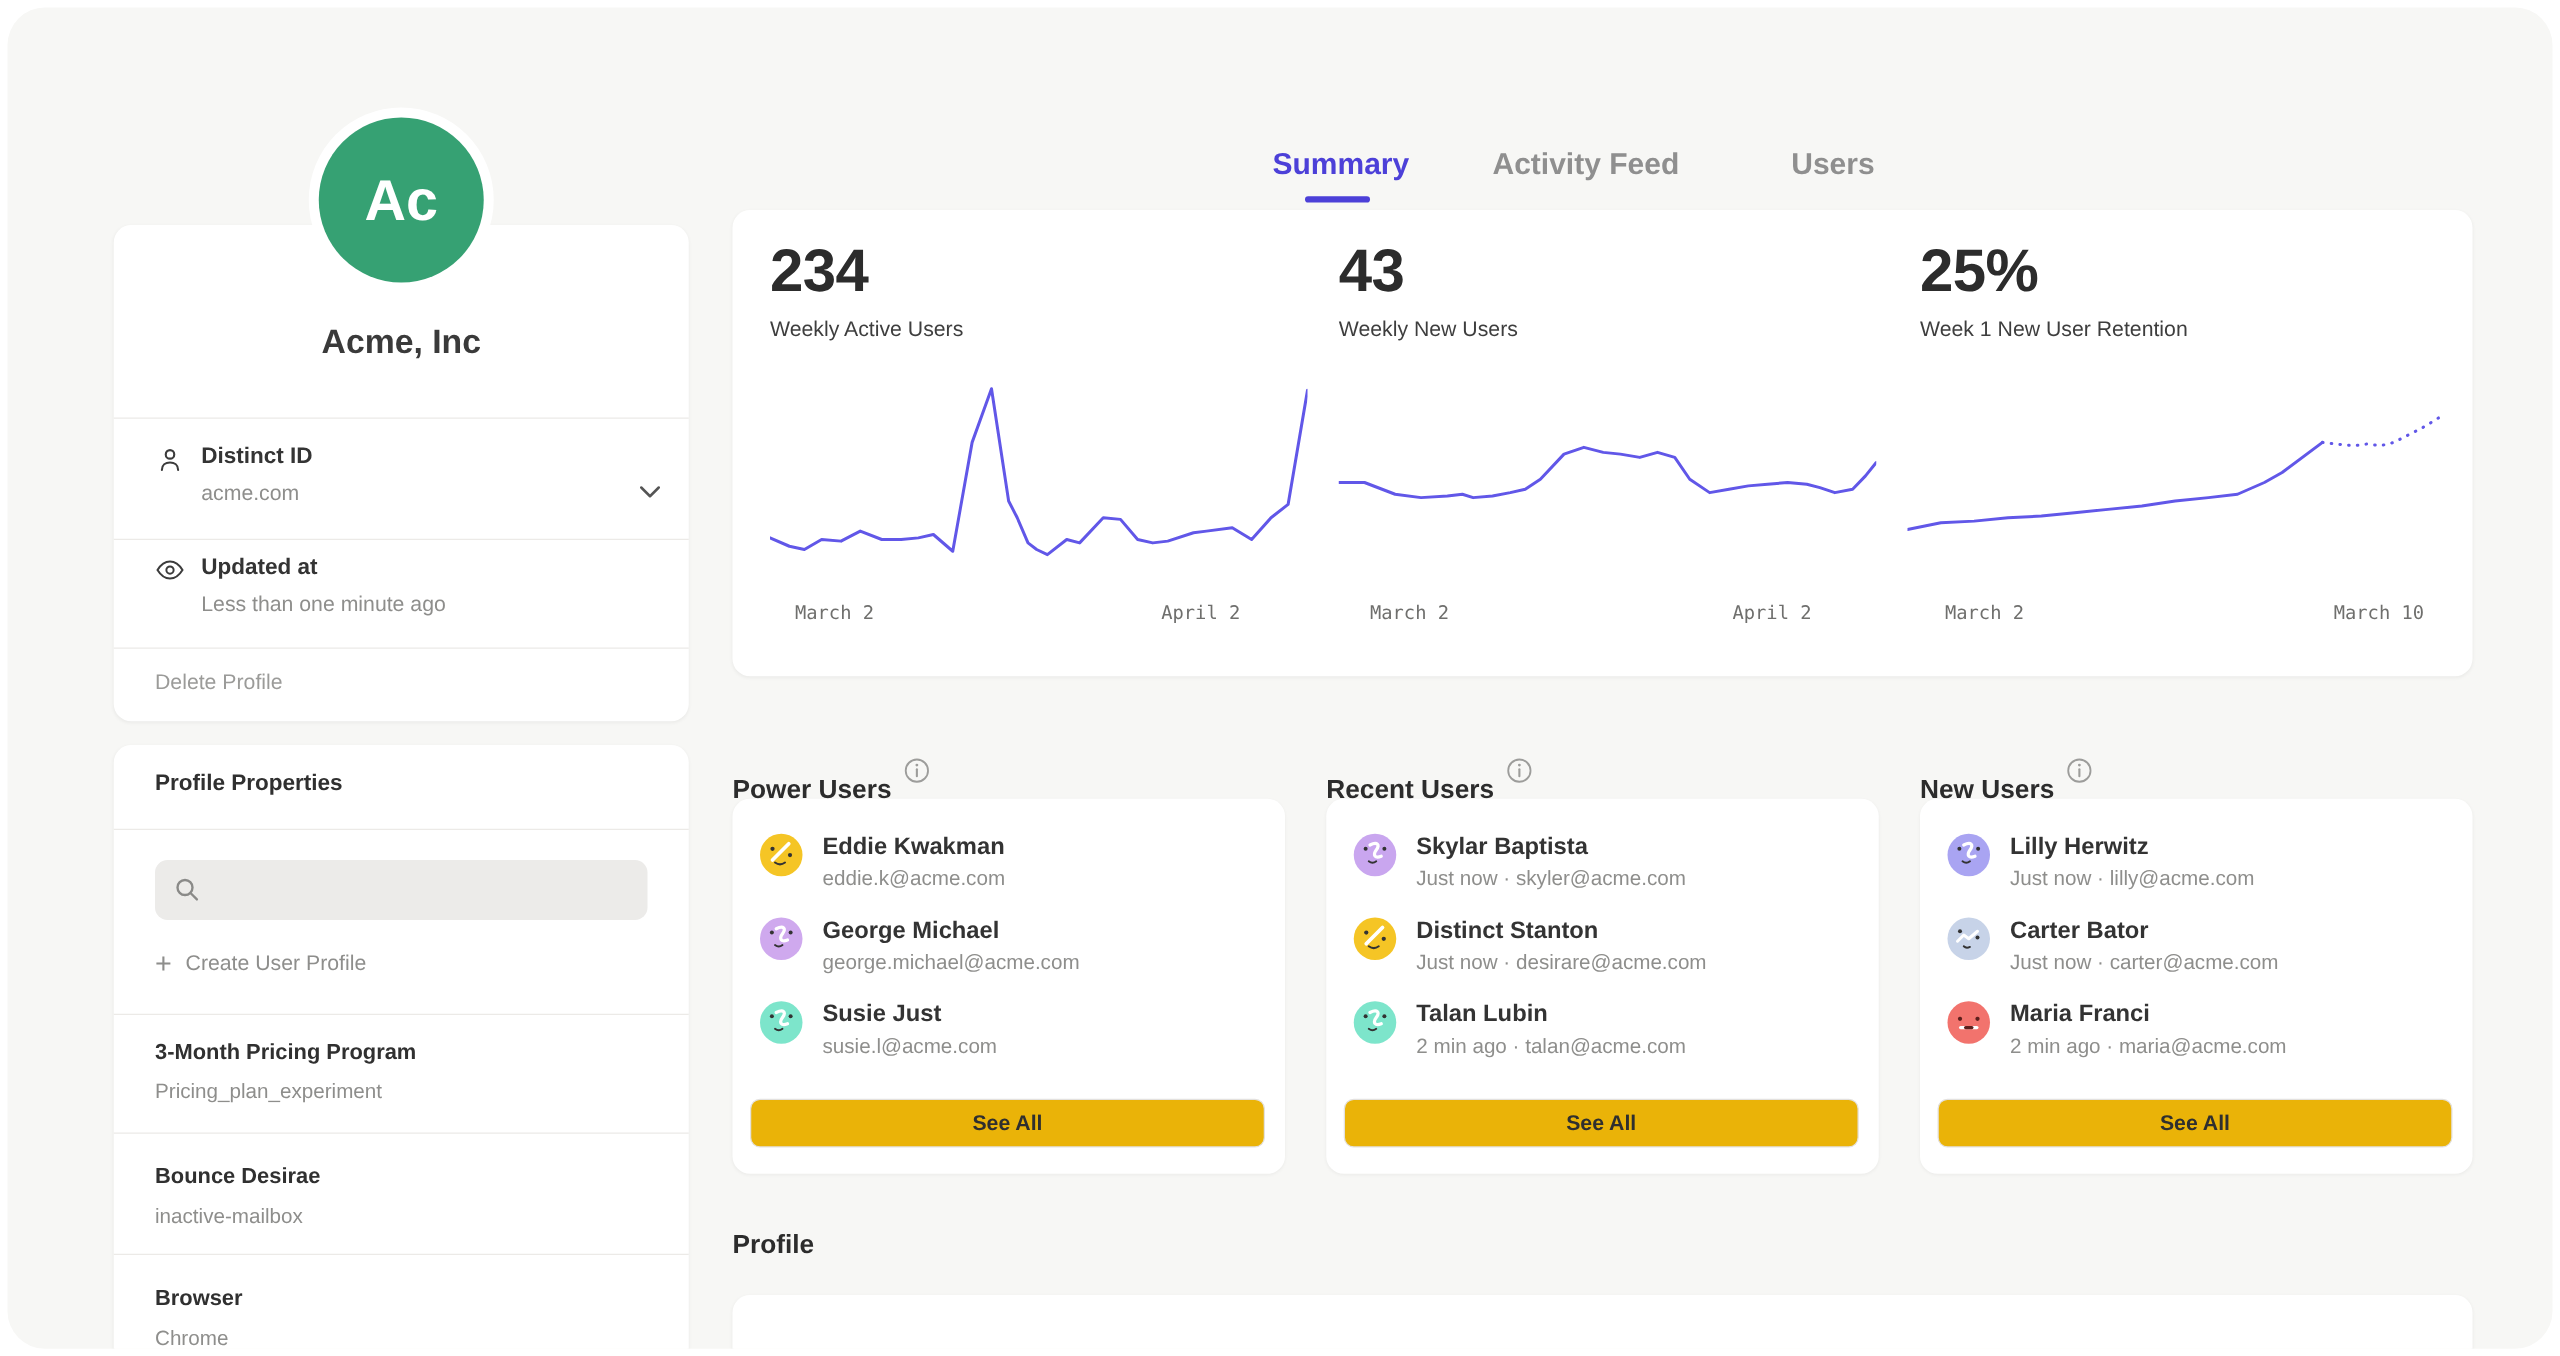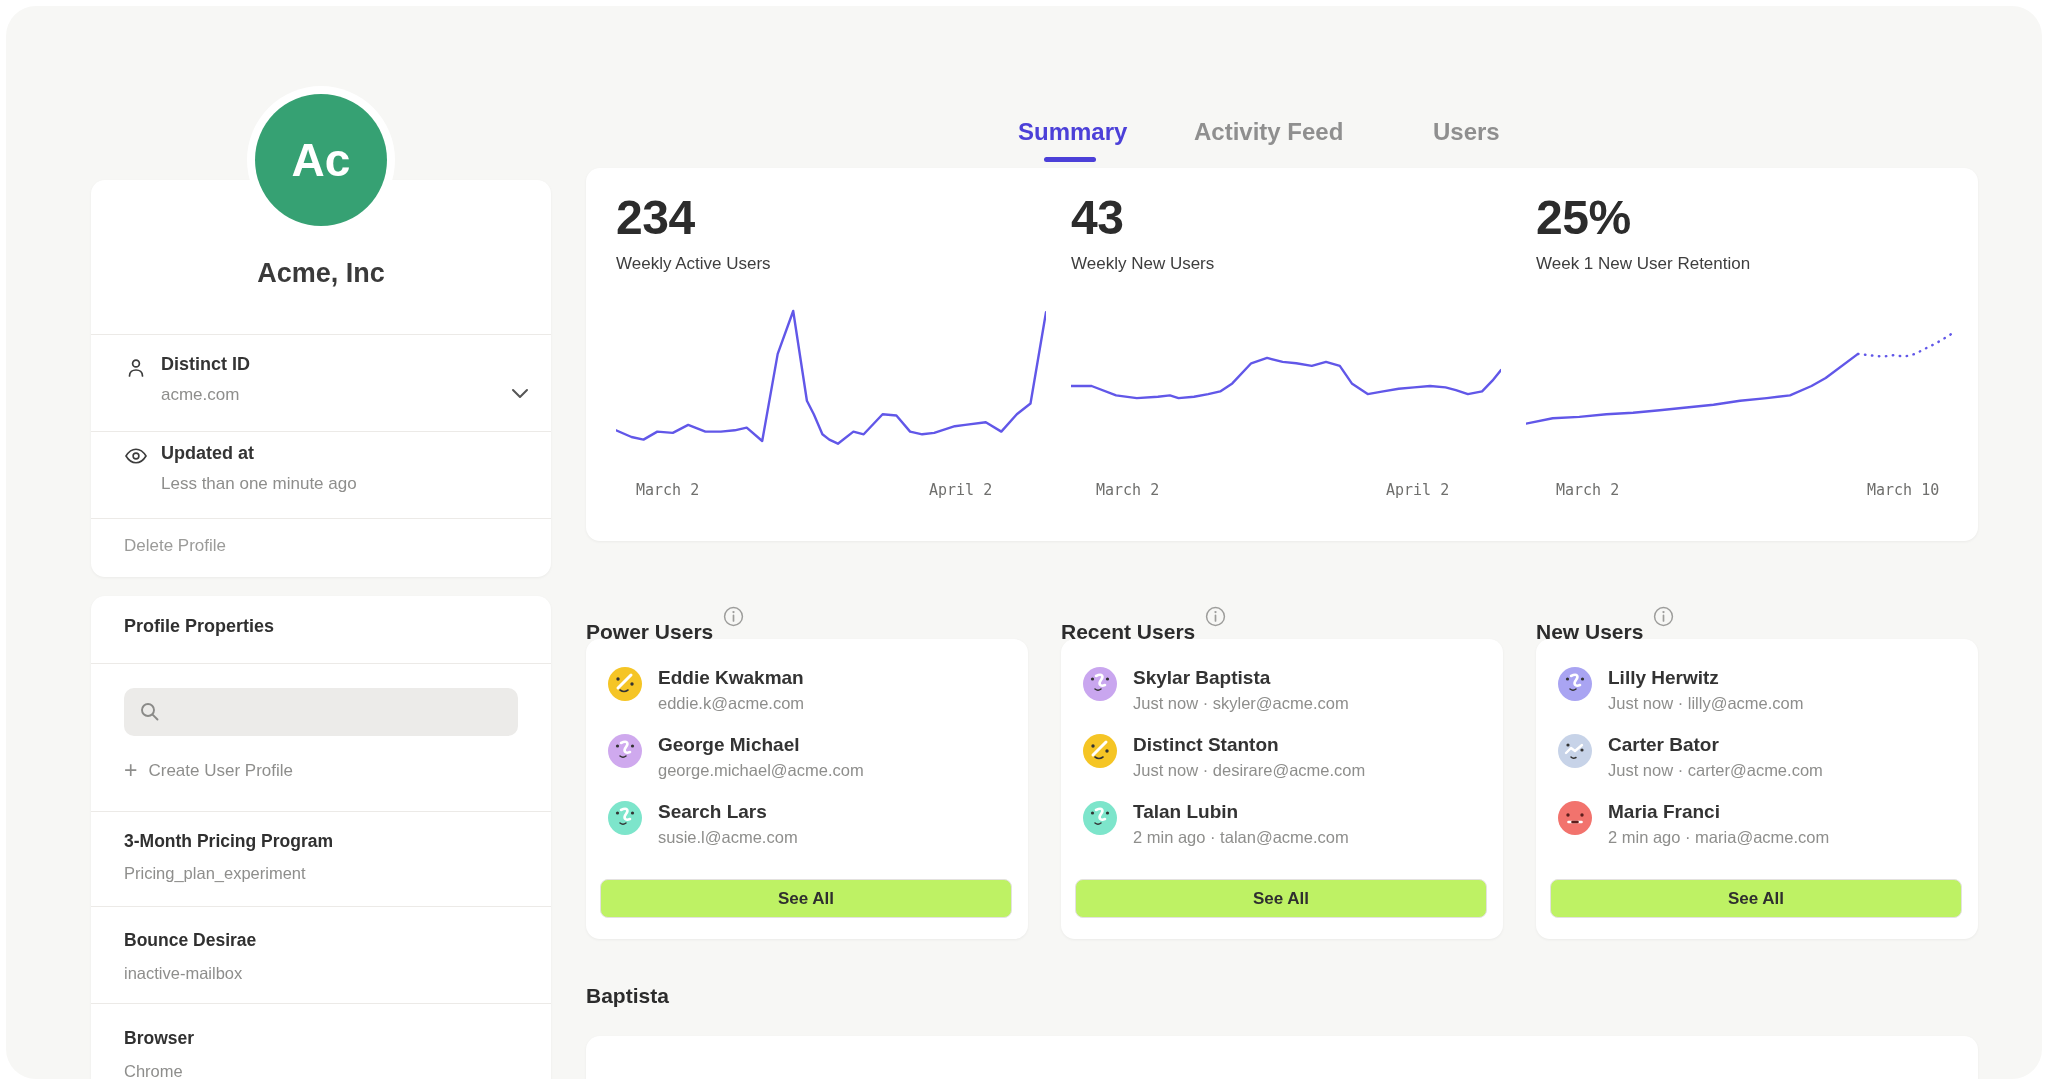"Search Lars" span.user-name { text: Search Lars -> Susie Just }
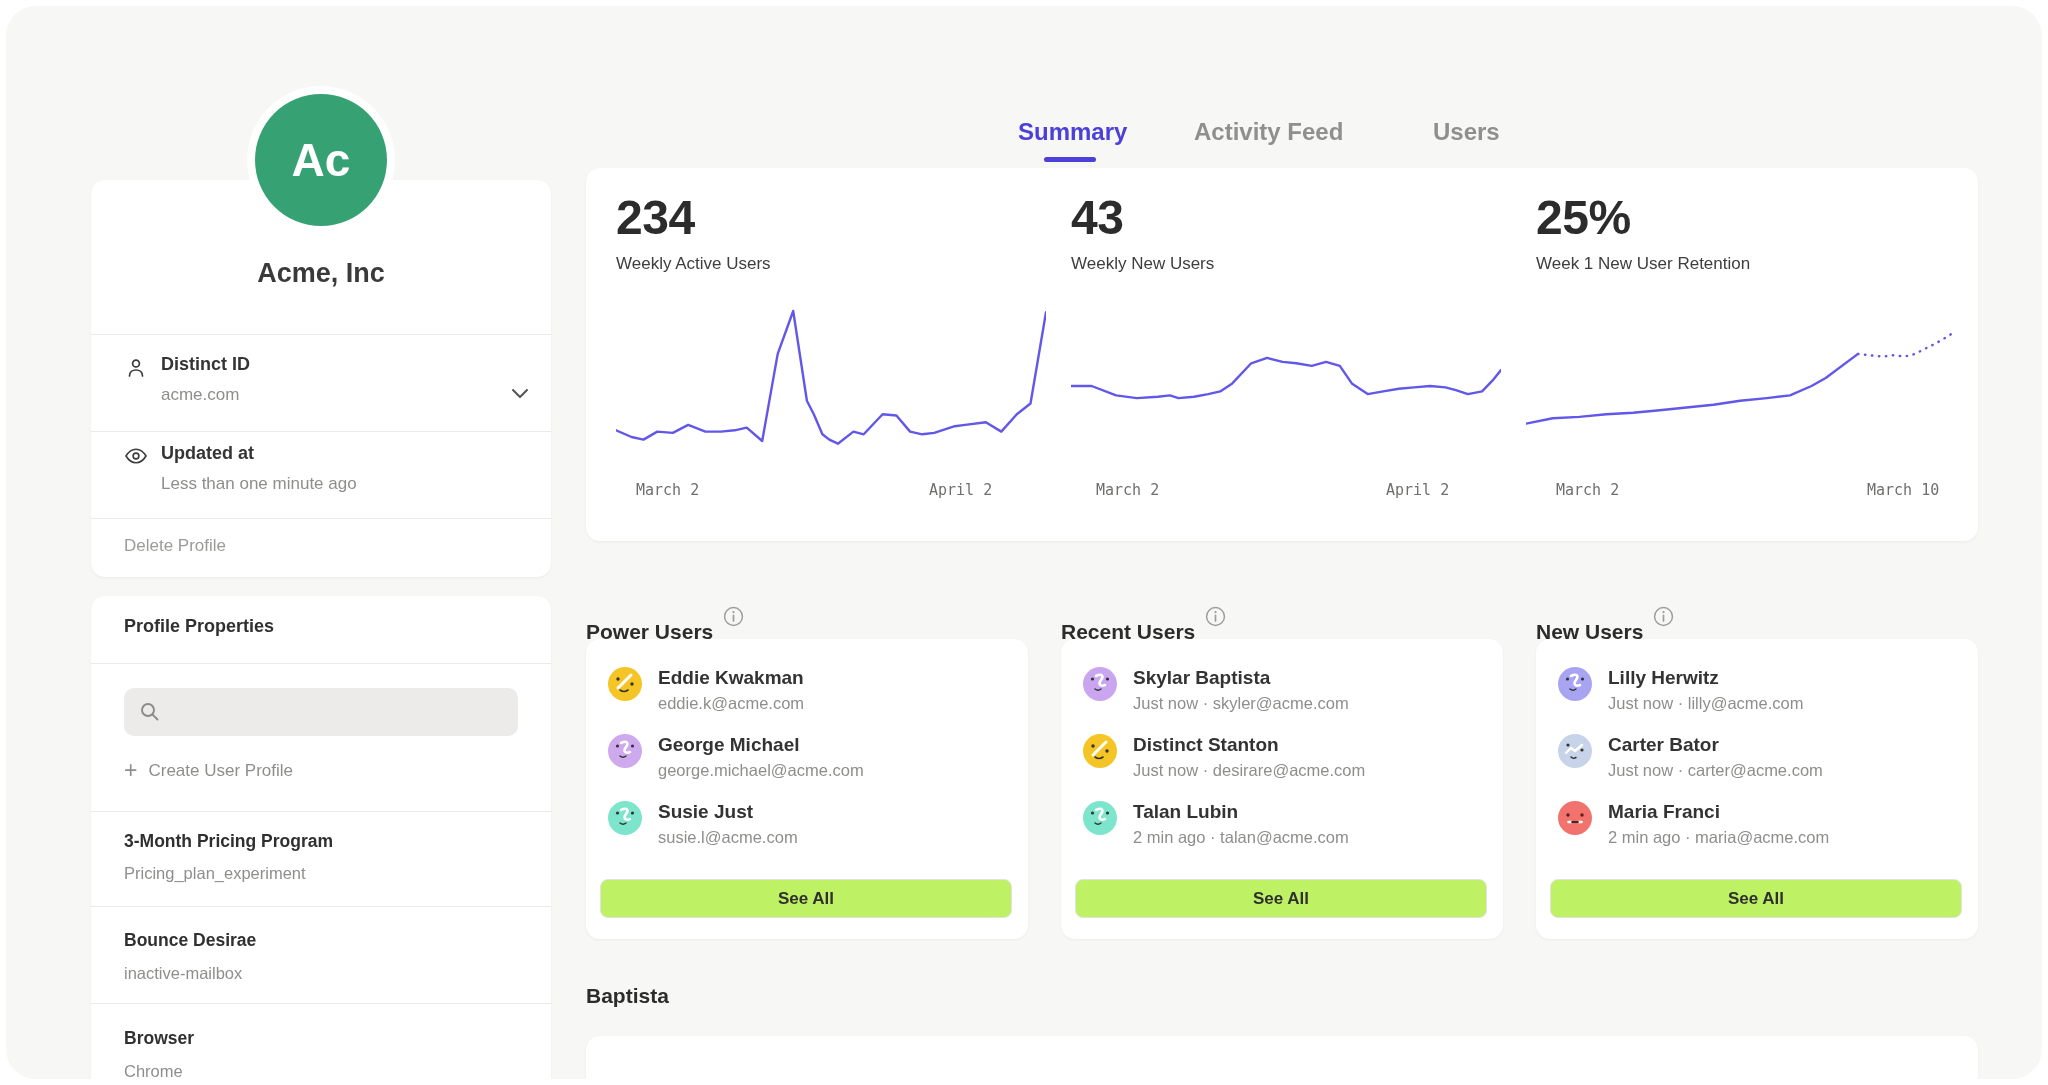"See All" .see-all { background: #bef264 -> #eab308 }
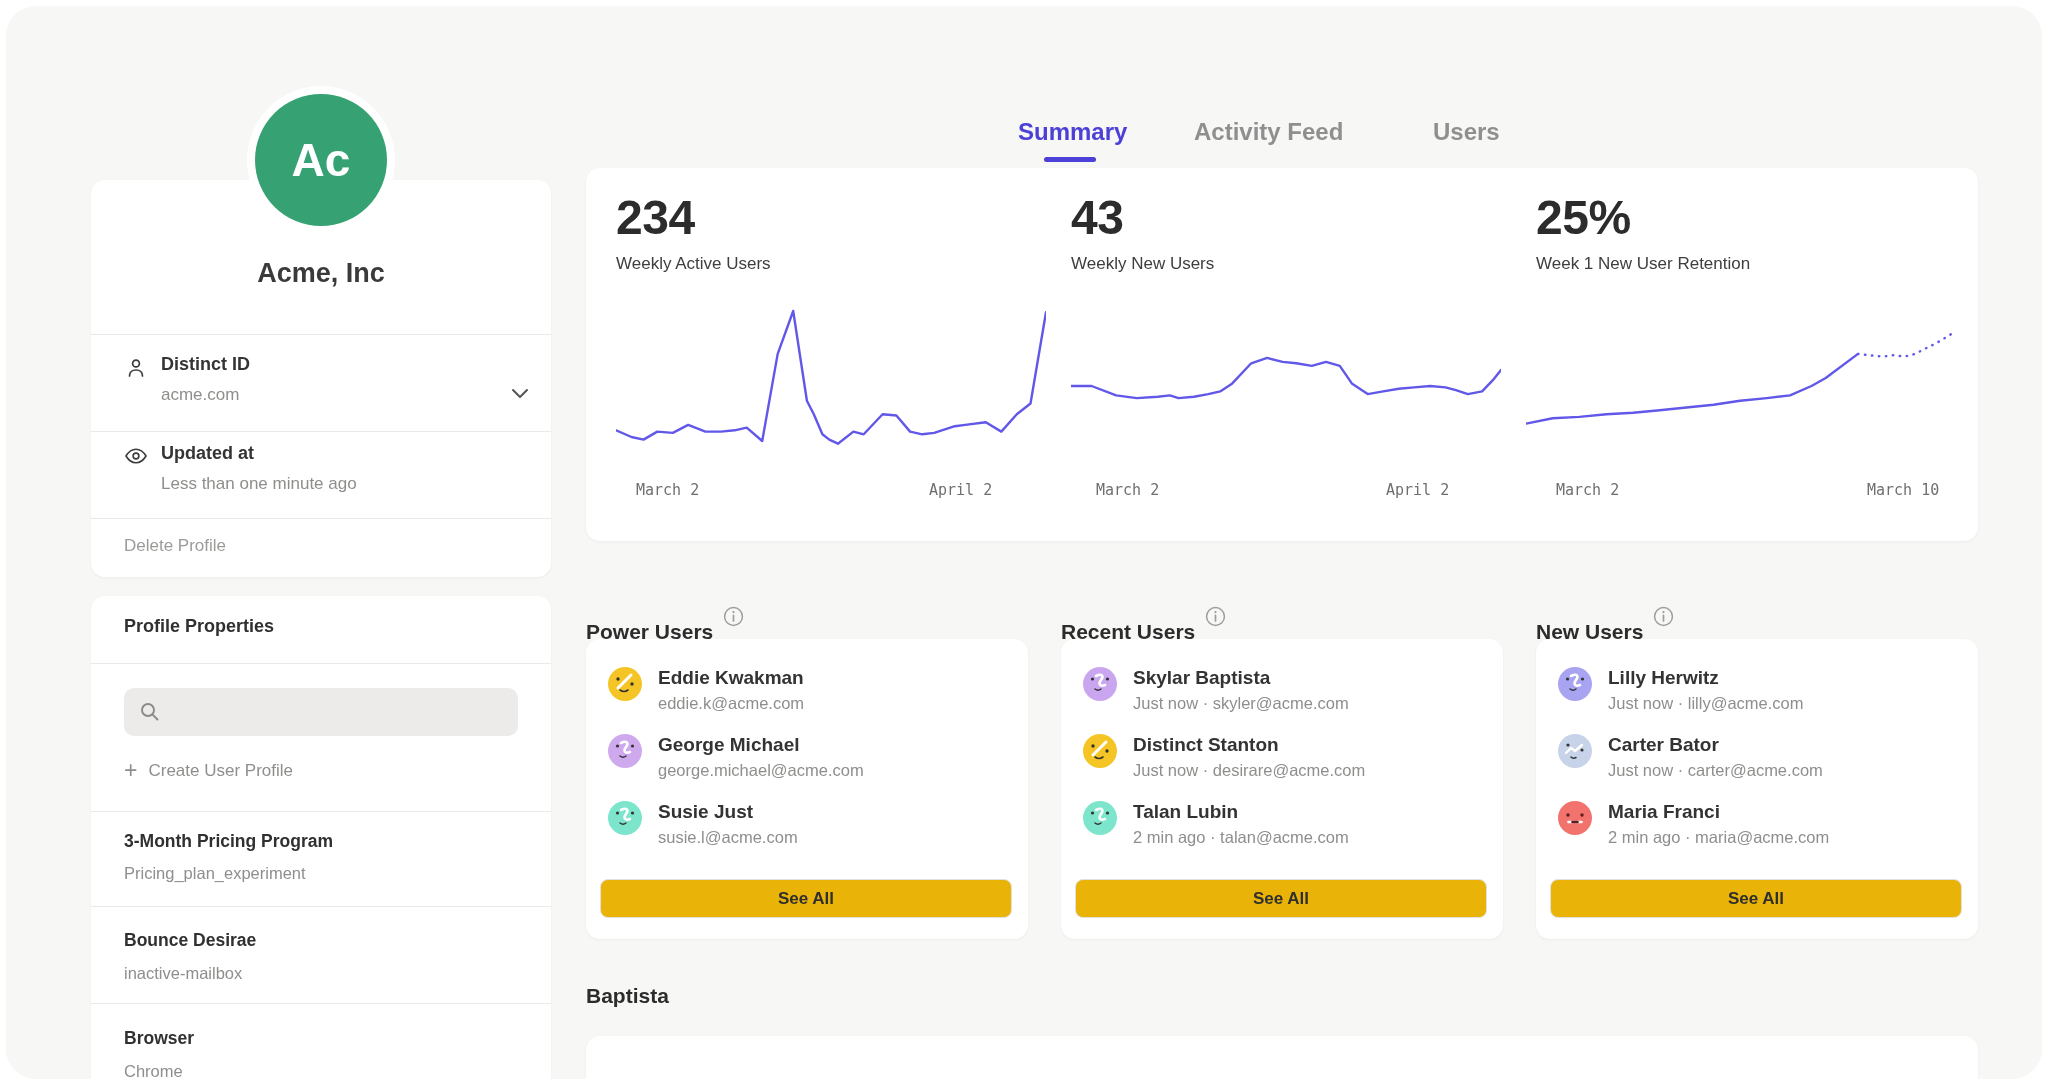"Baptista" div.activity-title { text: Baptista -> Profile }
